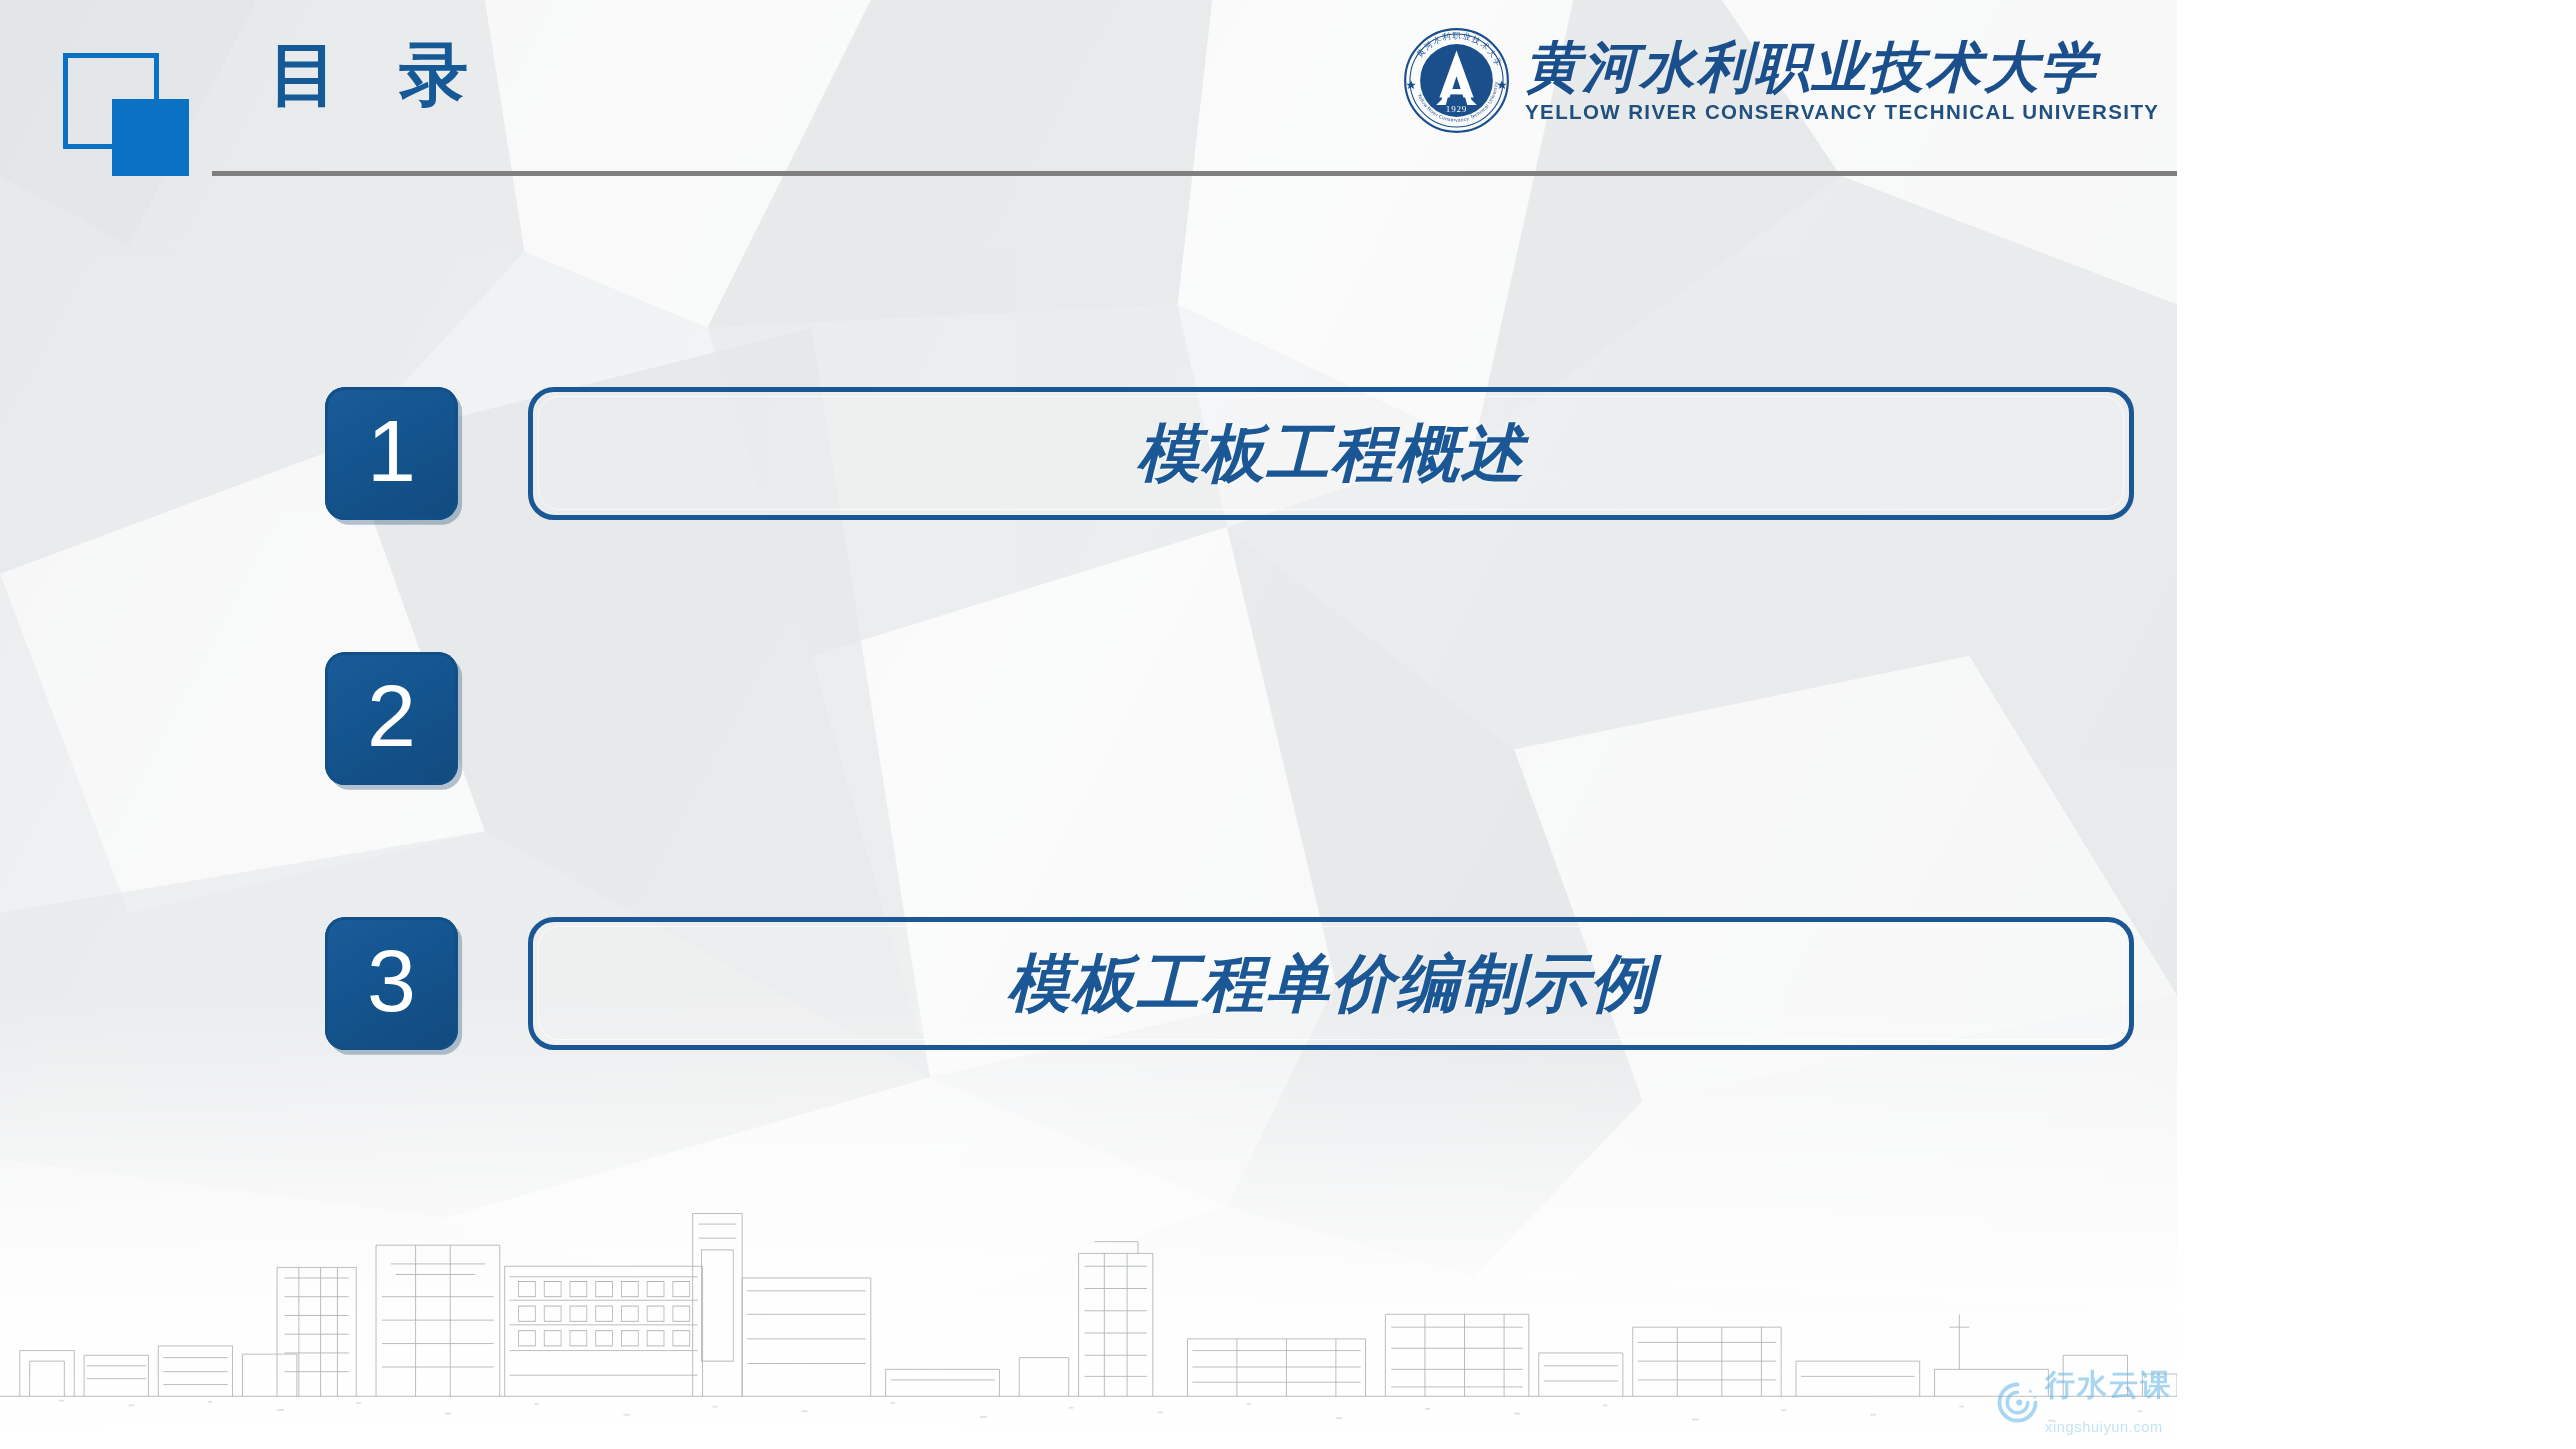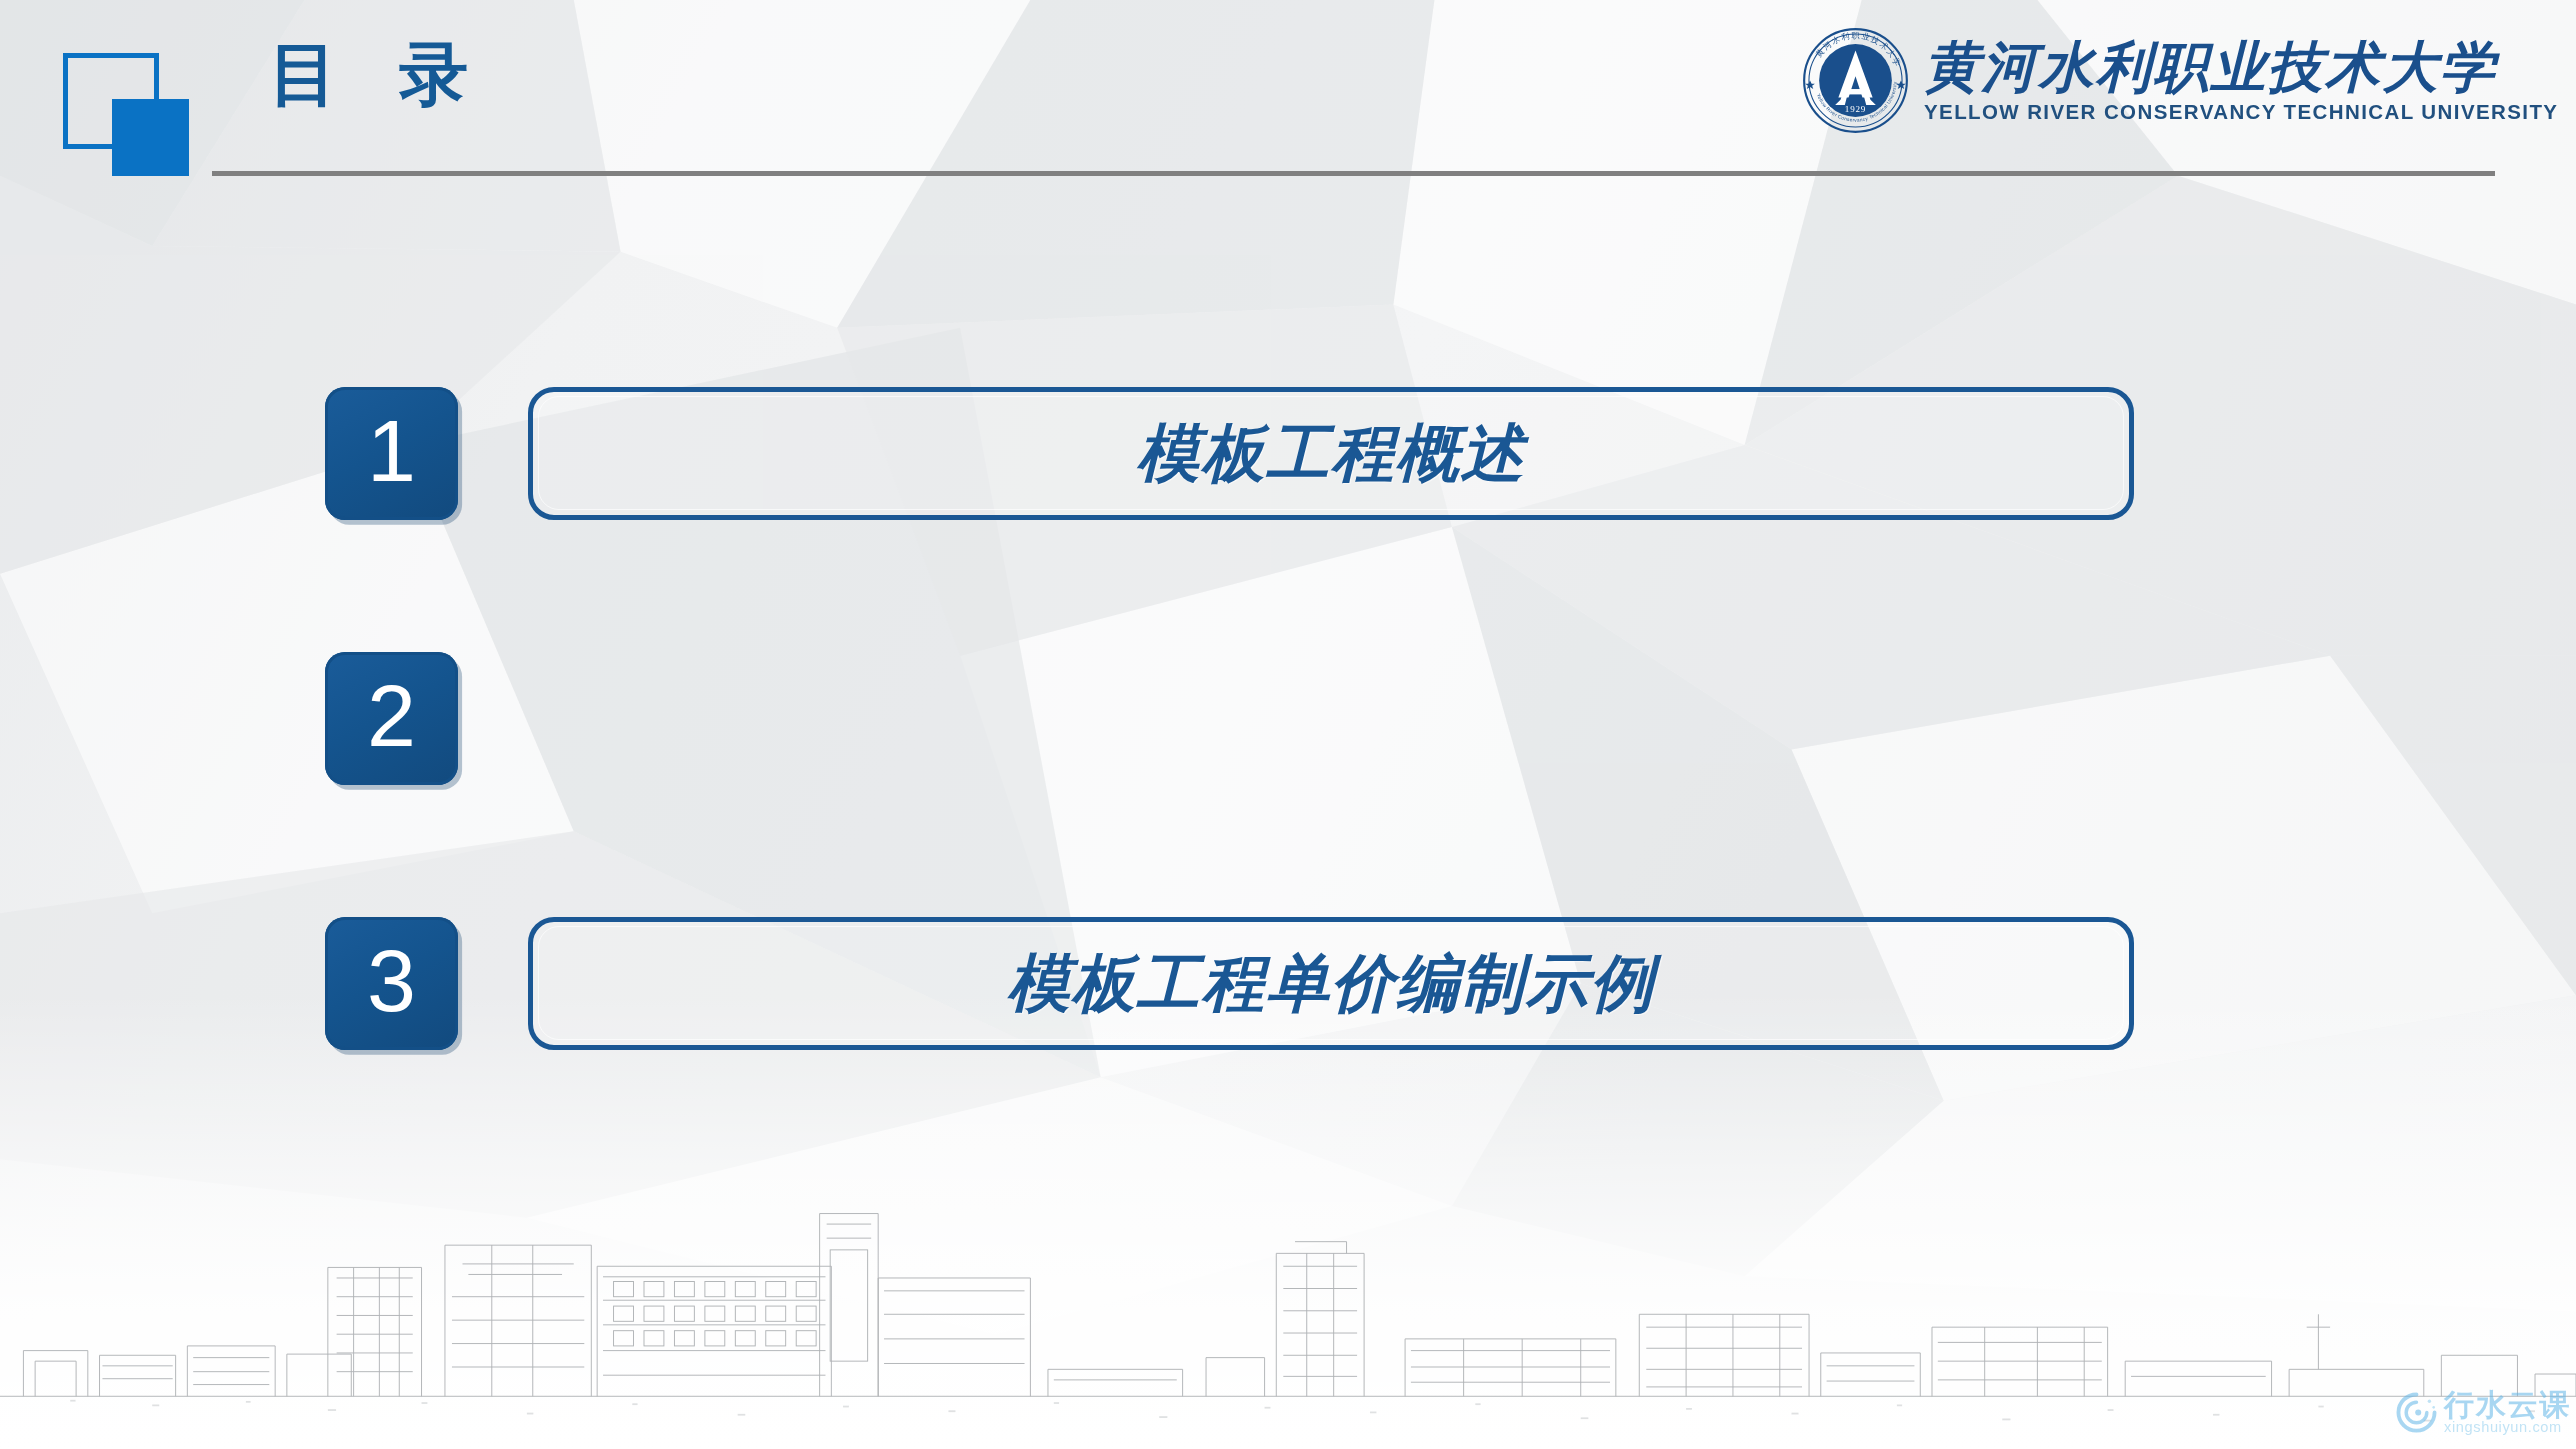"目 录" #slide { padding-left: none -> 37px; width: 2576px -> 2140px }
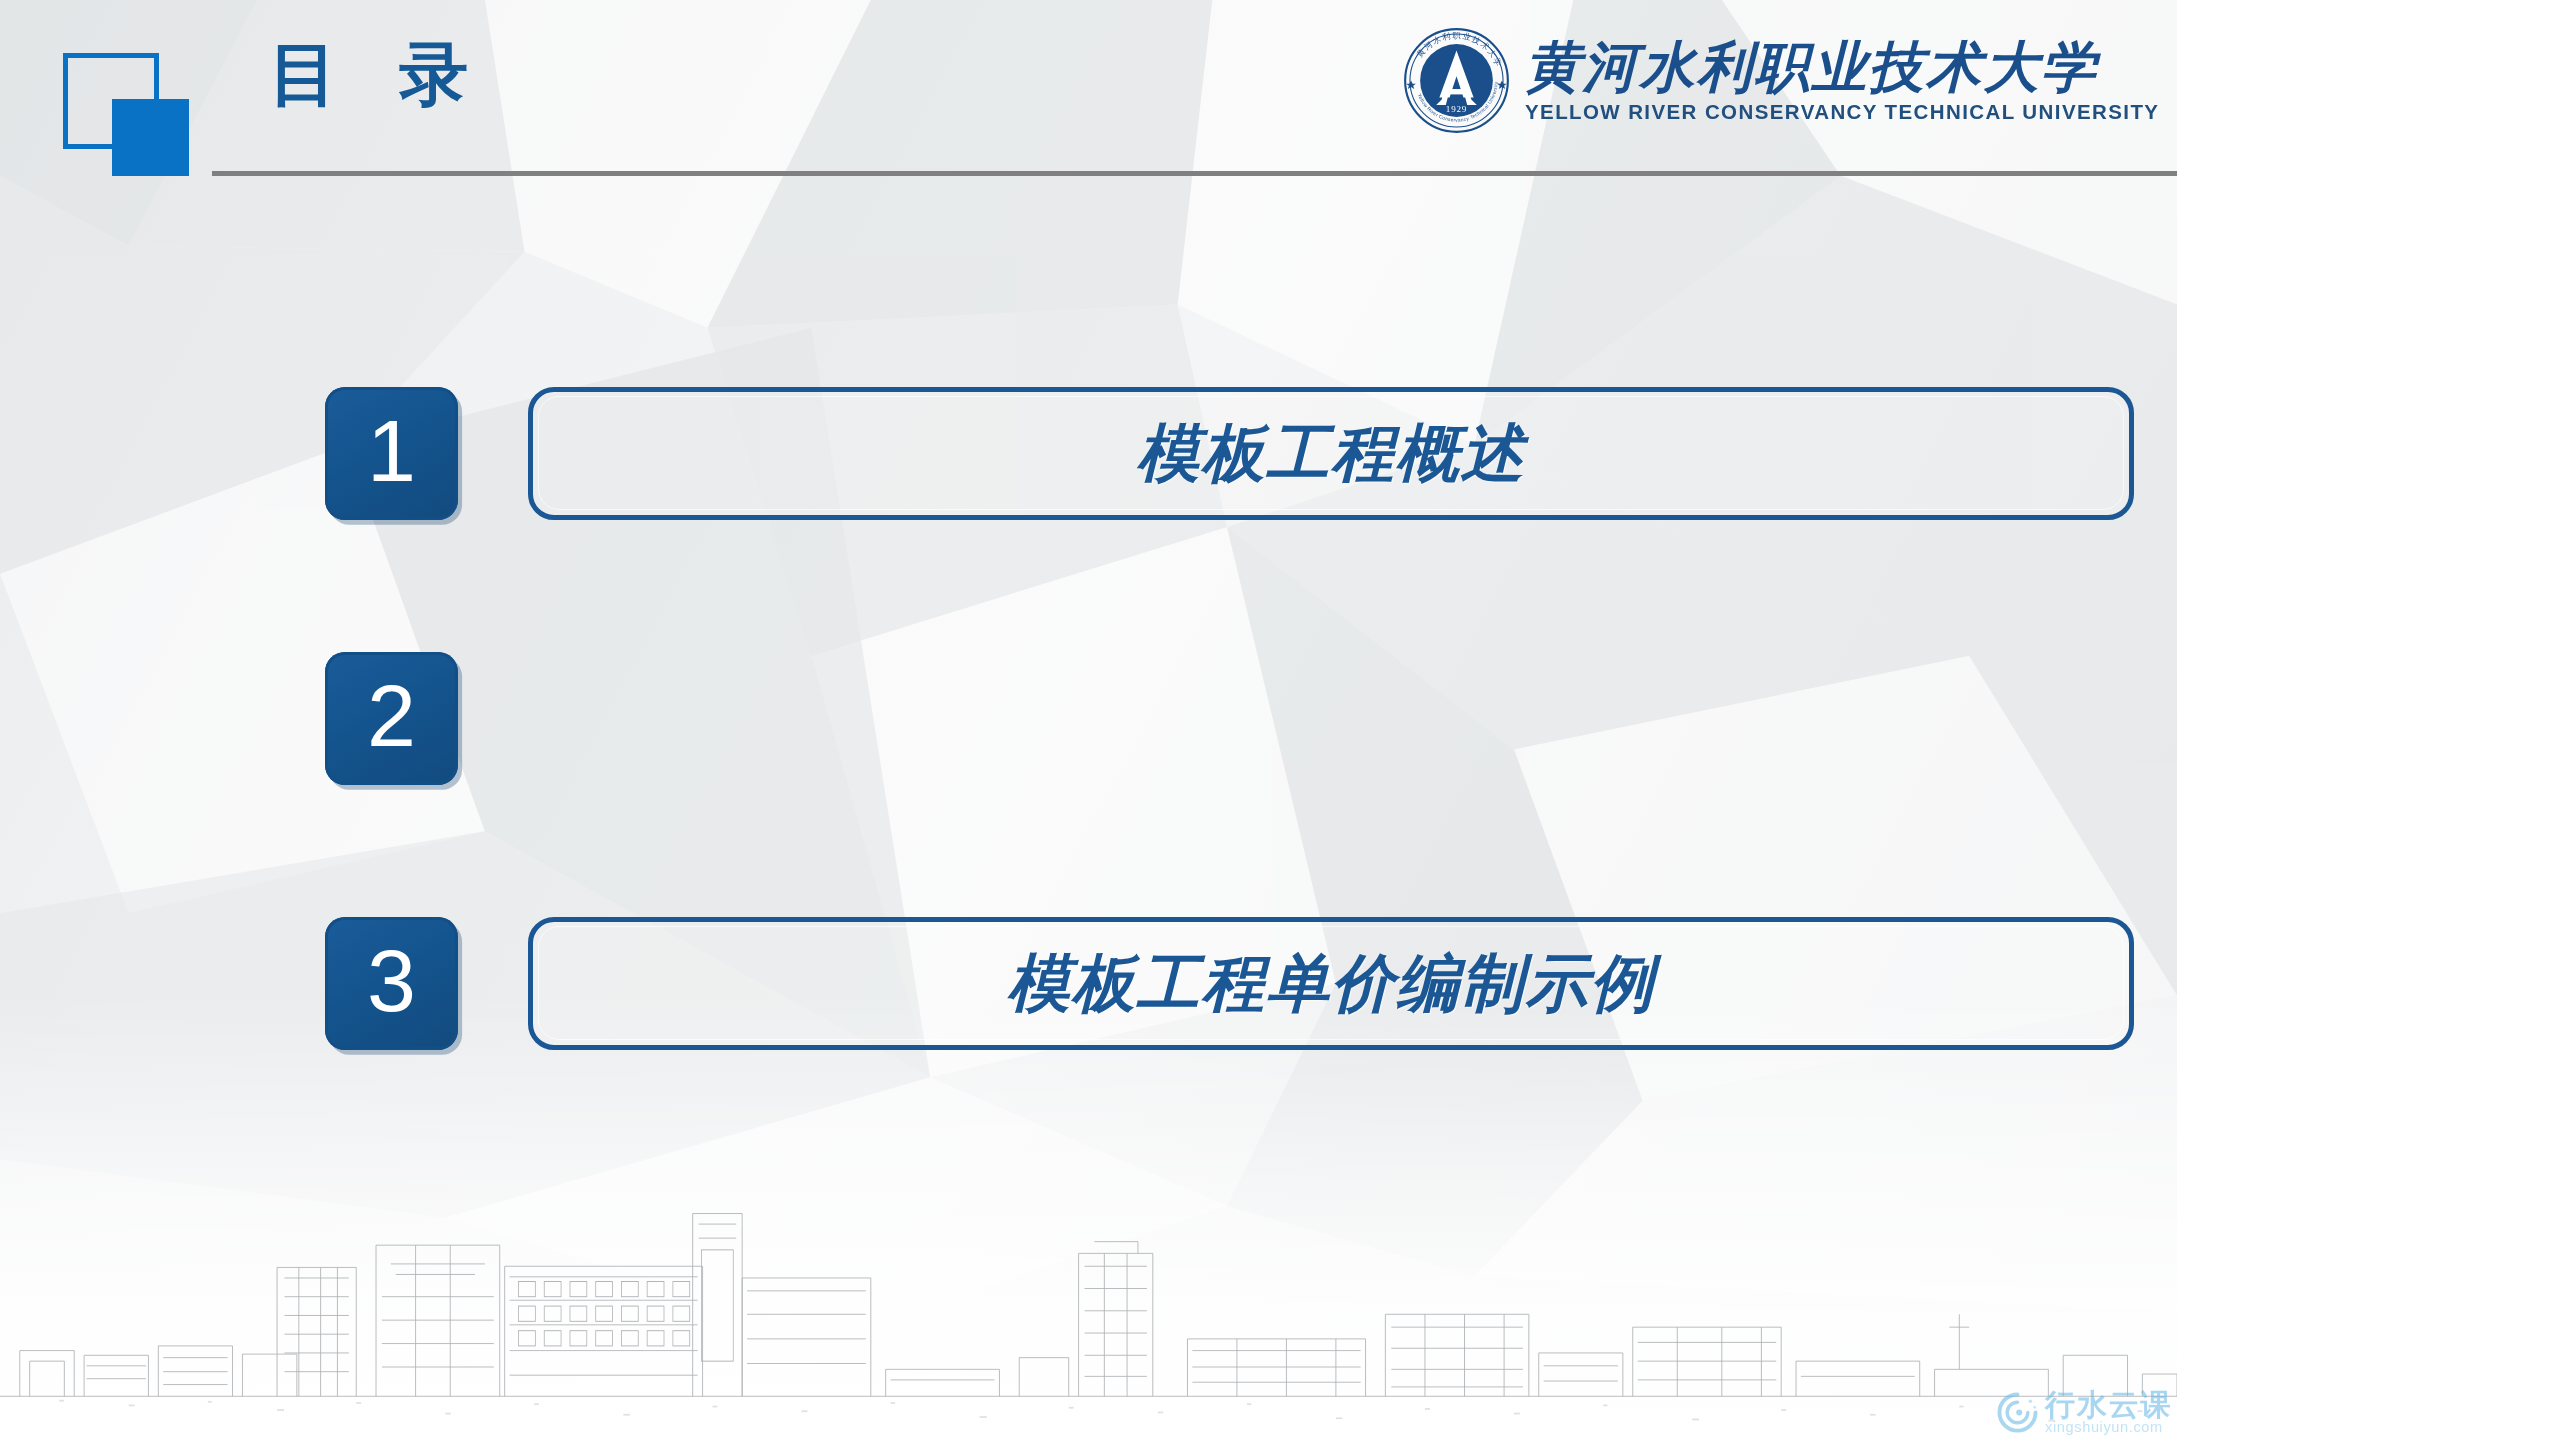"xingshuiyun.com" .wm-en { margin-top: 0 -> 20px }
